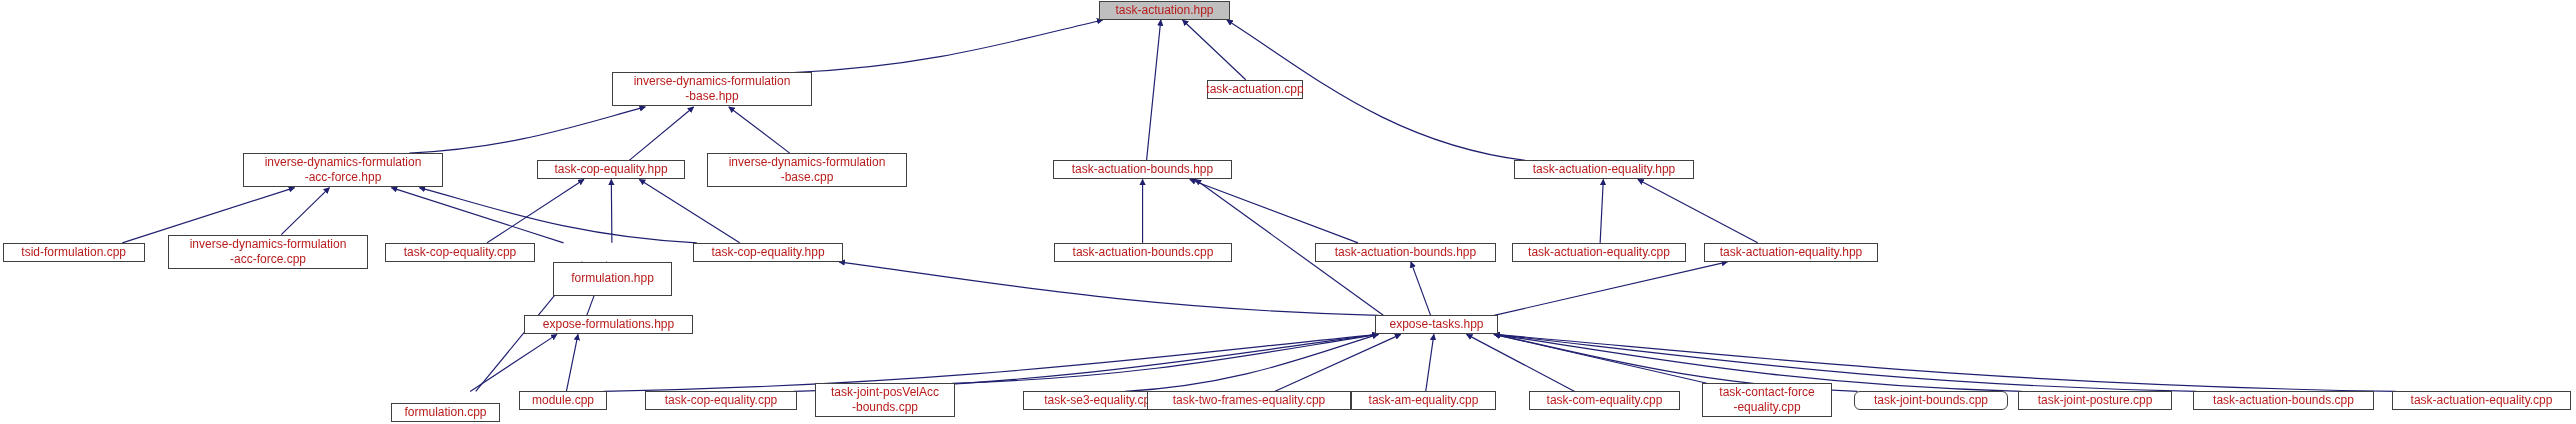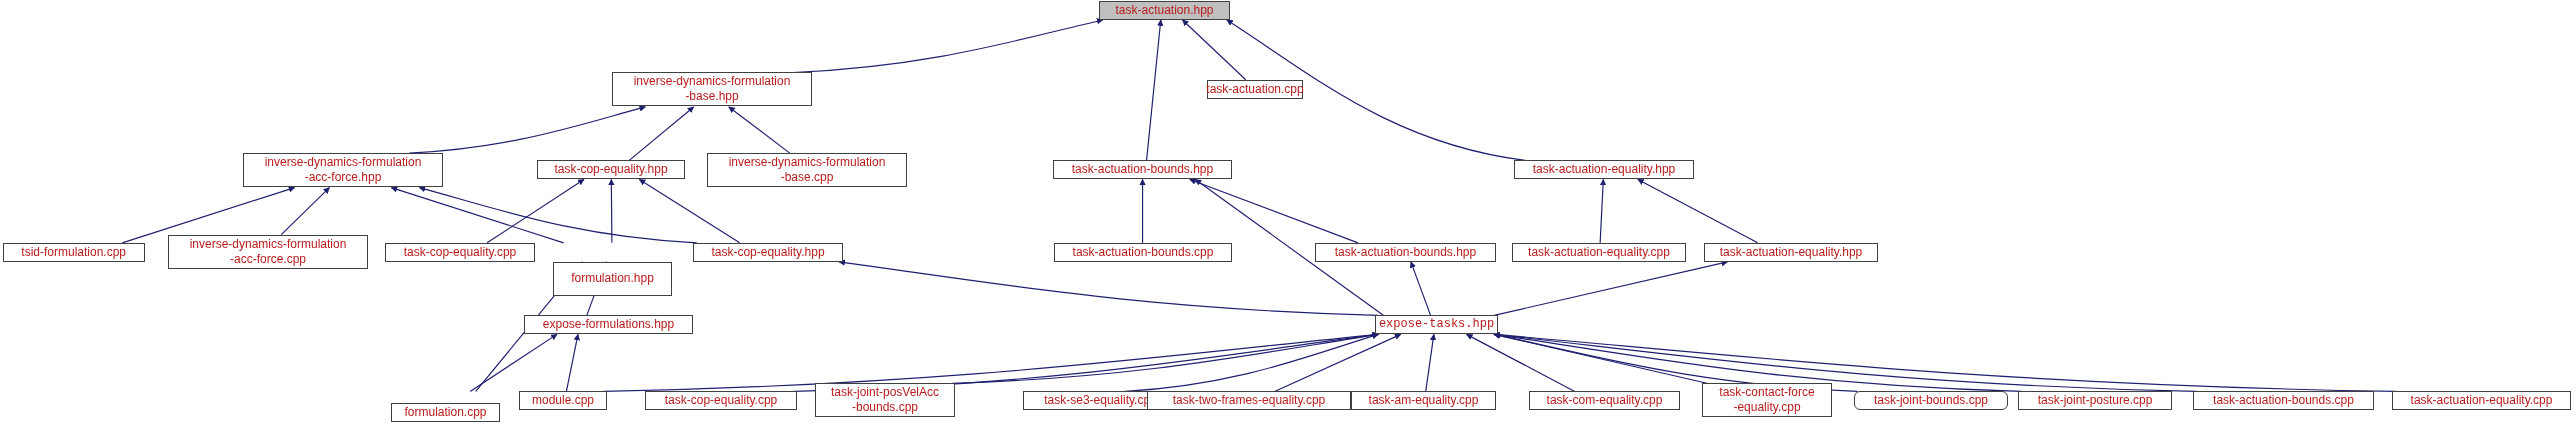"expose-tasks.hpp" div.node { font-family: Liberation Mono, monospace -> none }
